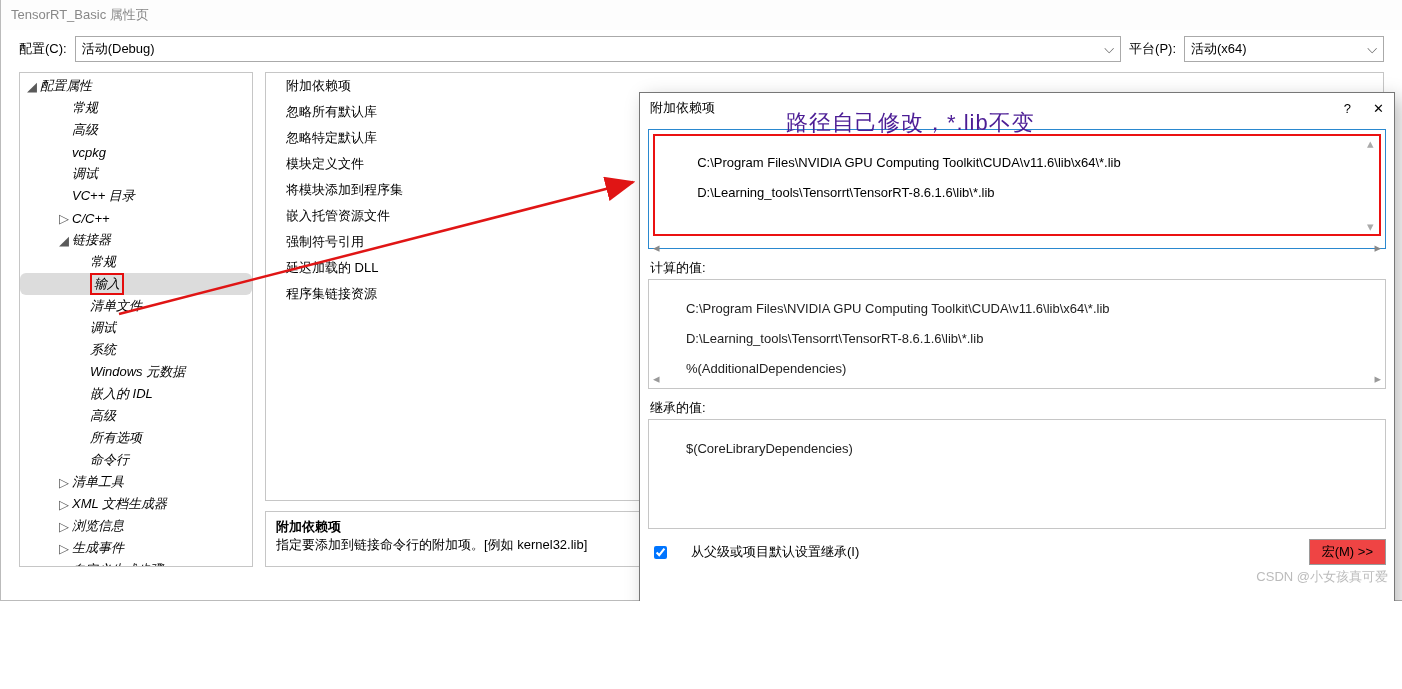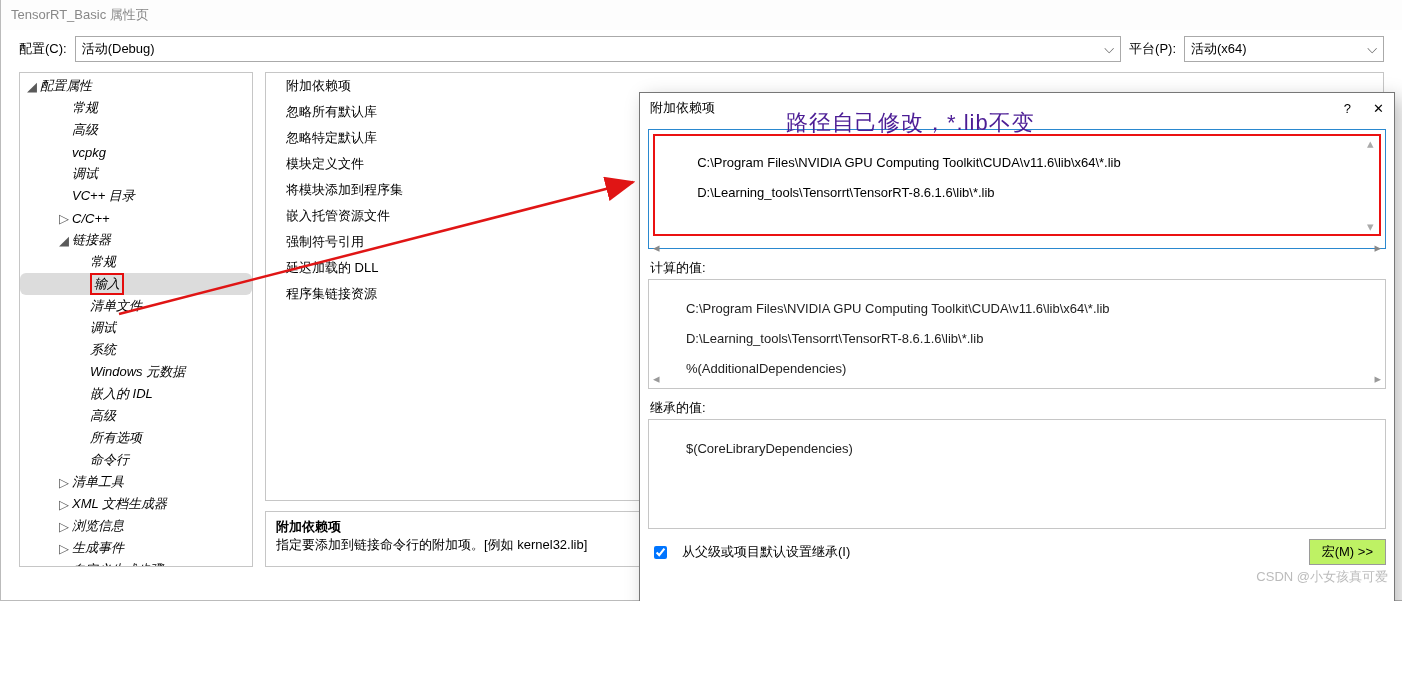"从父级或项目默认设置继承(I)" .inherit-row label { gap: 12px -> 21px }
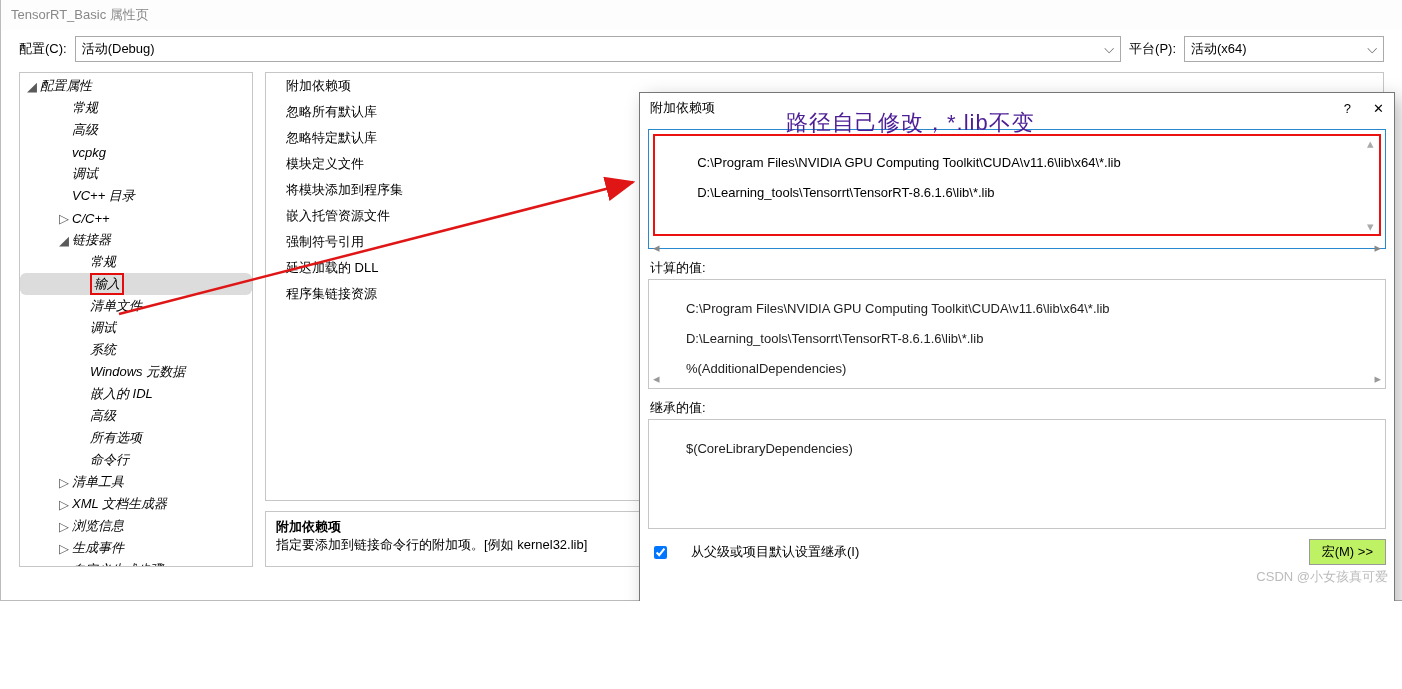"宏(M) >>" .macro-btn { background: #bef264 -> #ef4444 }
